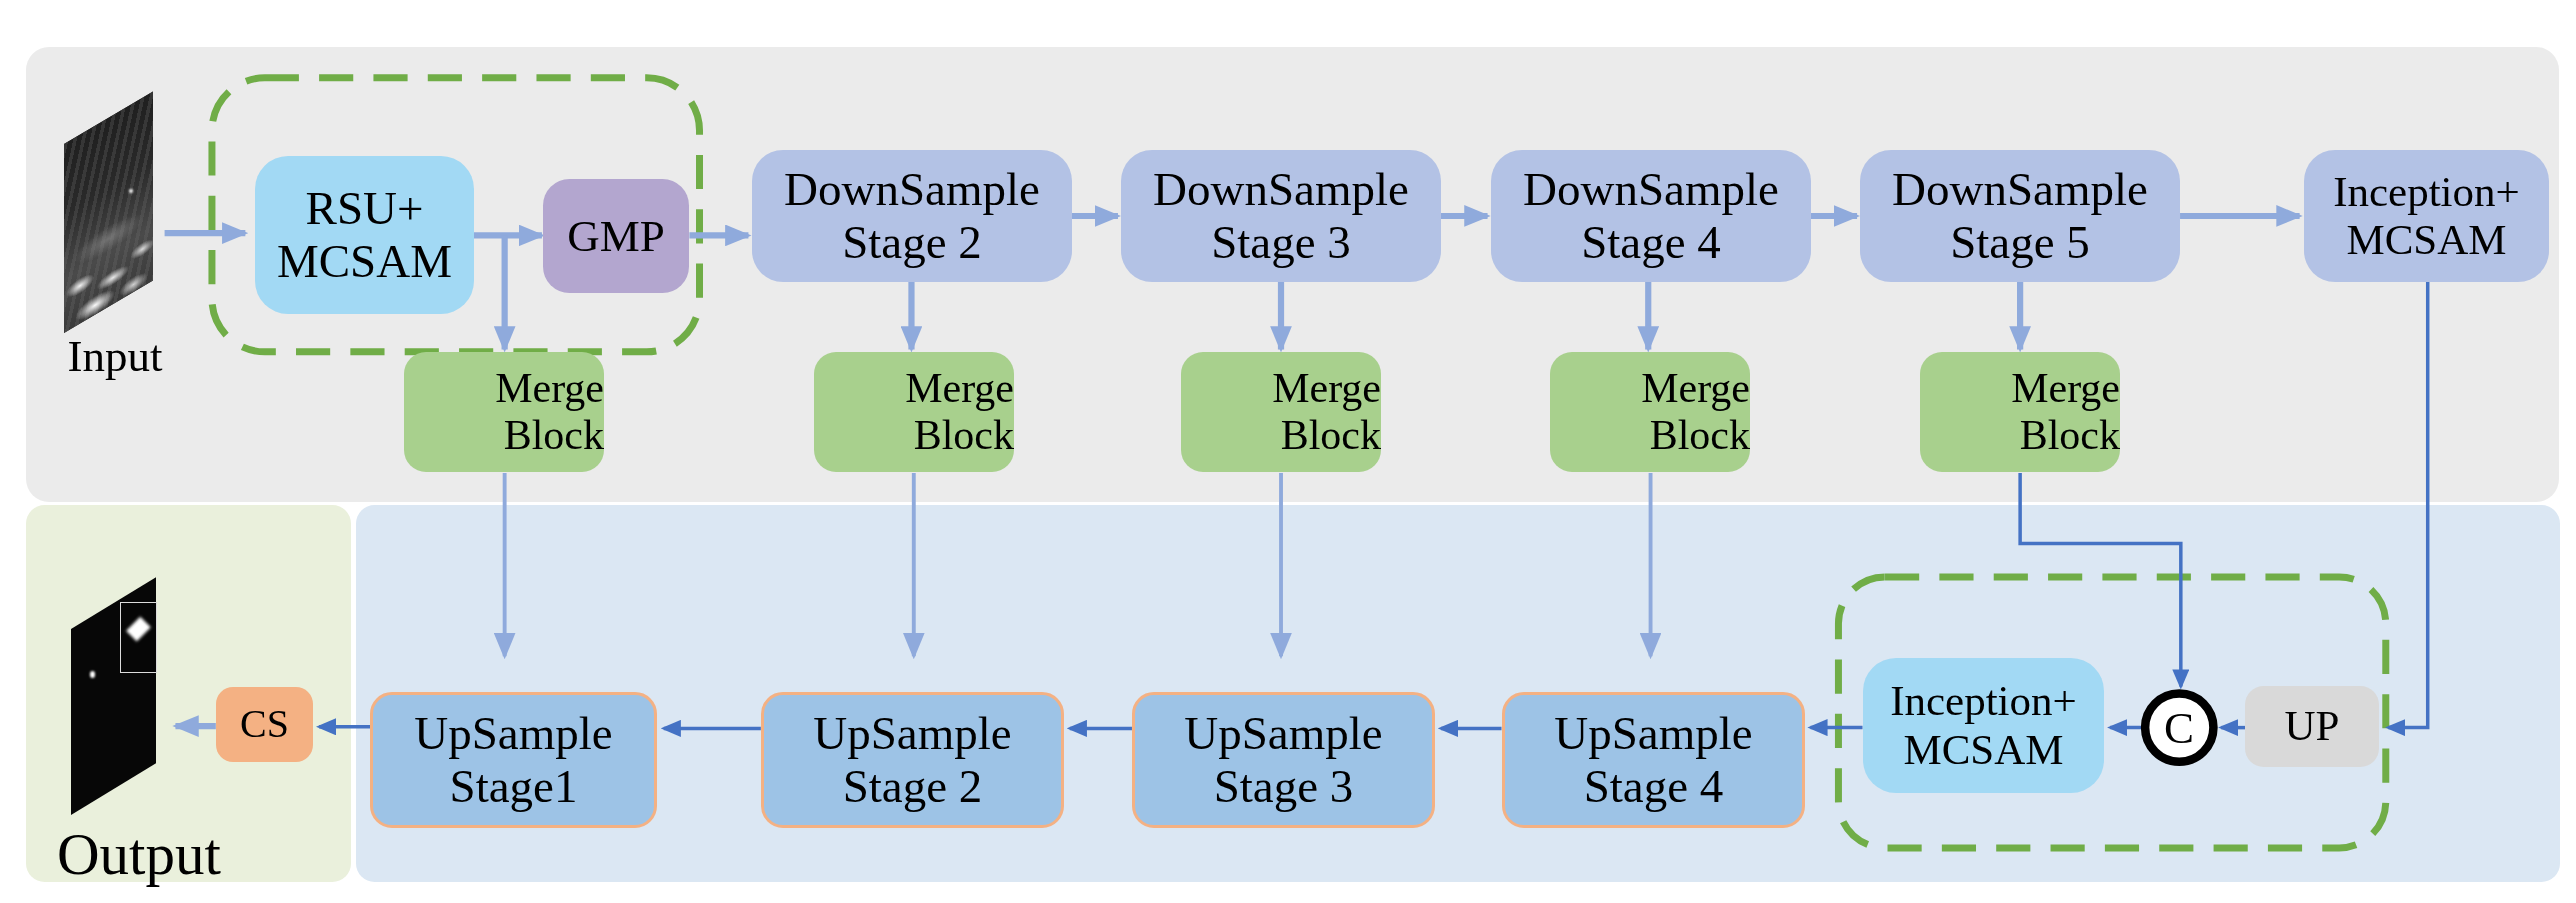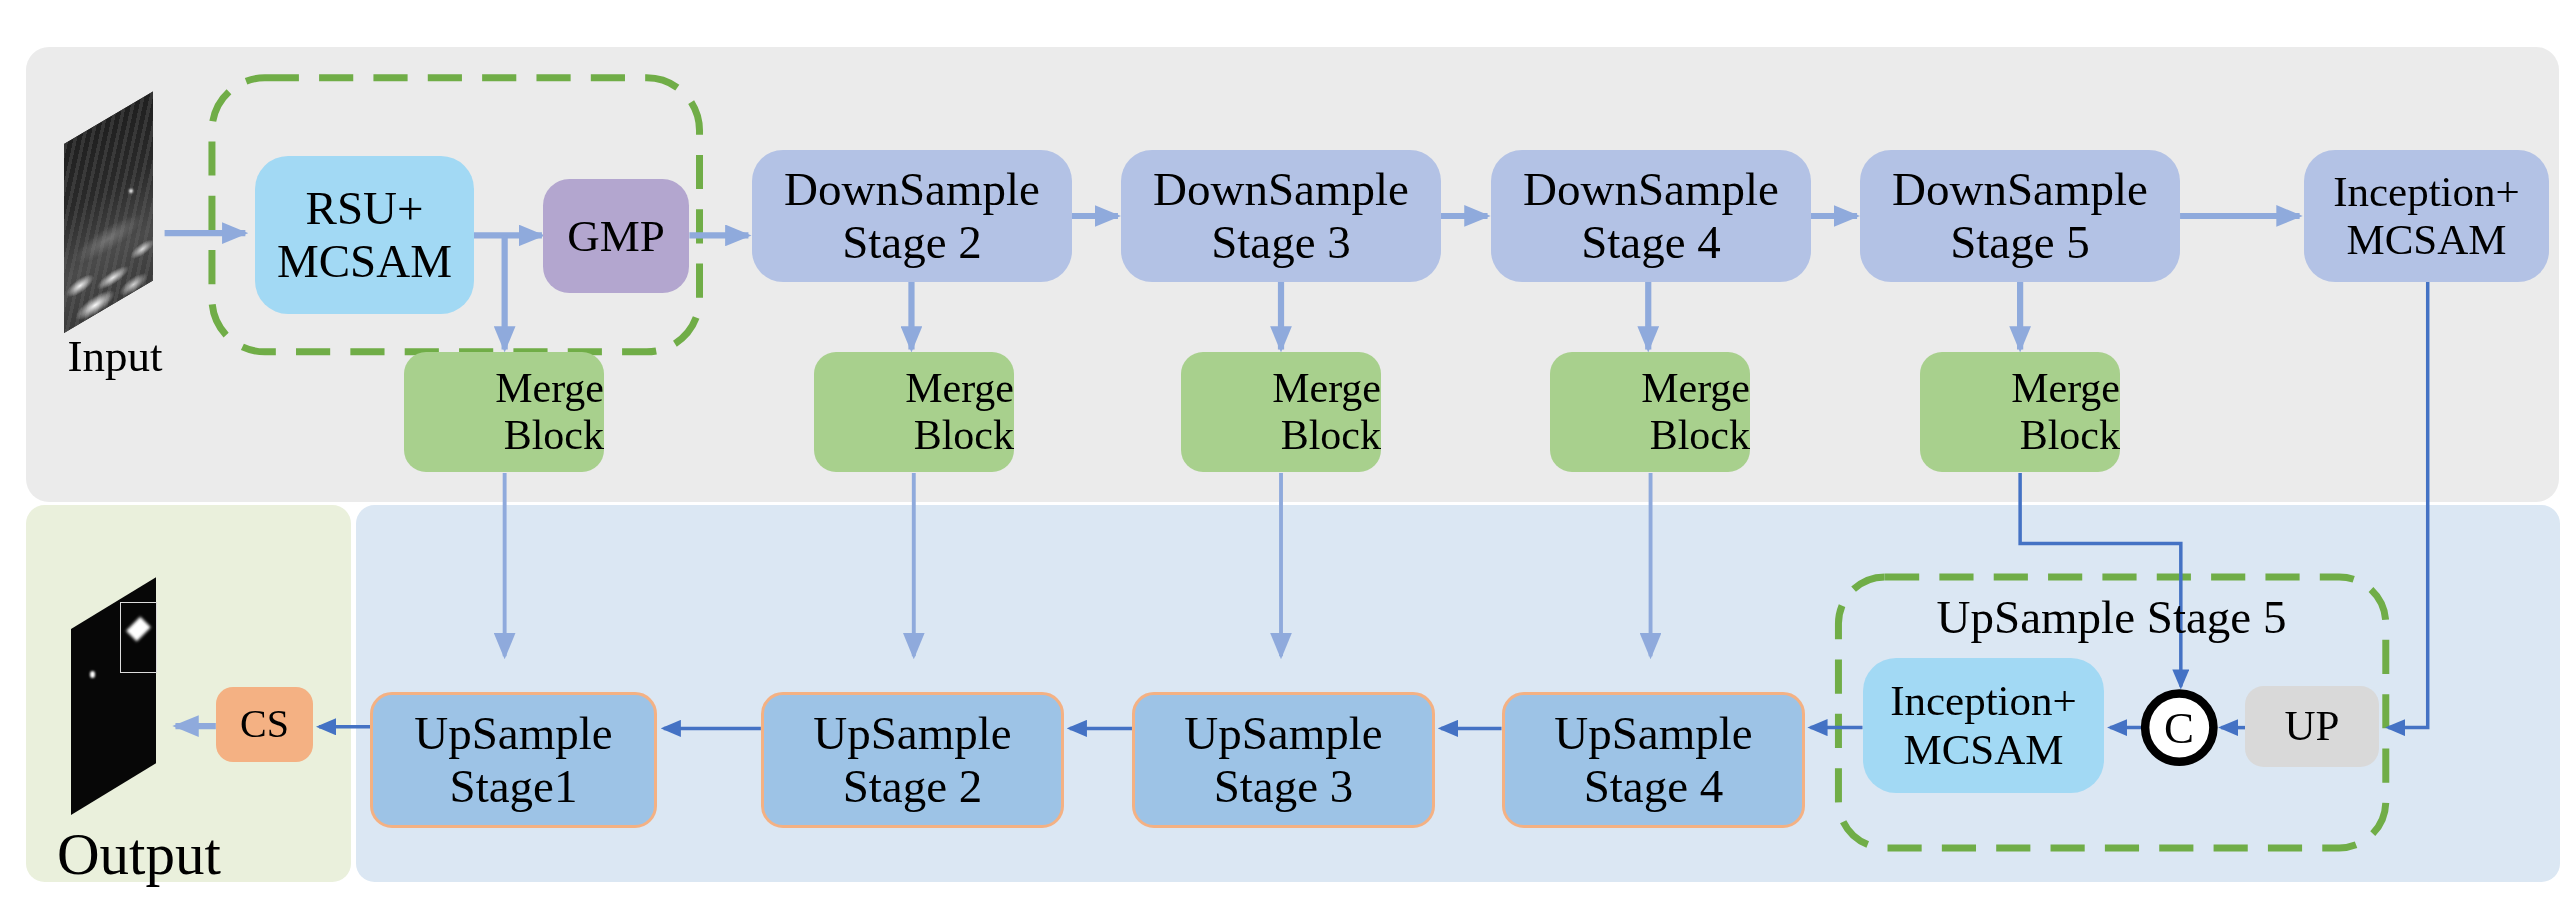"UpSample Stage 5" div.grouplabel { html: <div>UpSample Stage 5</div> -> none }
